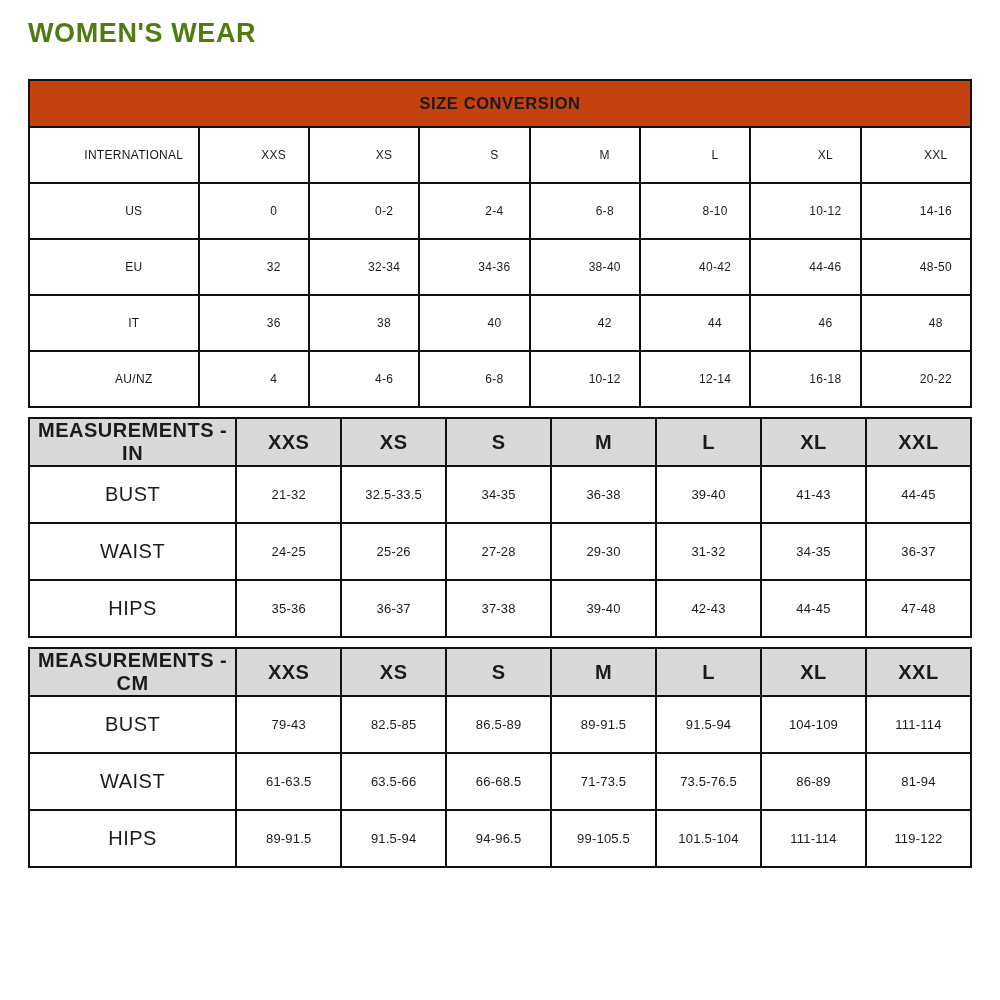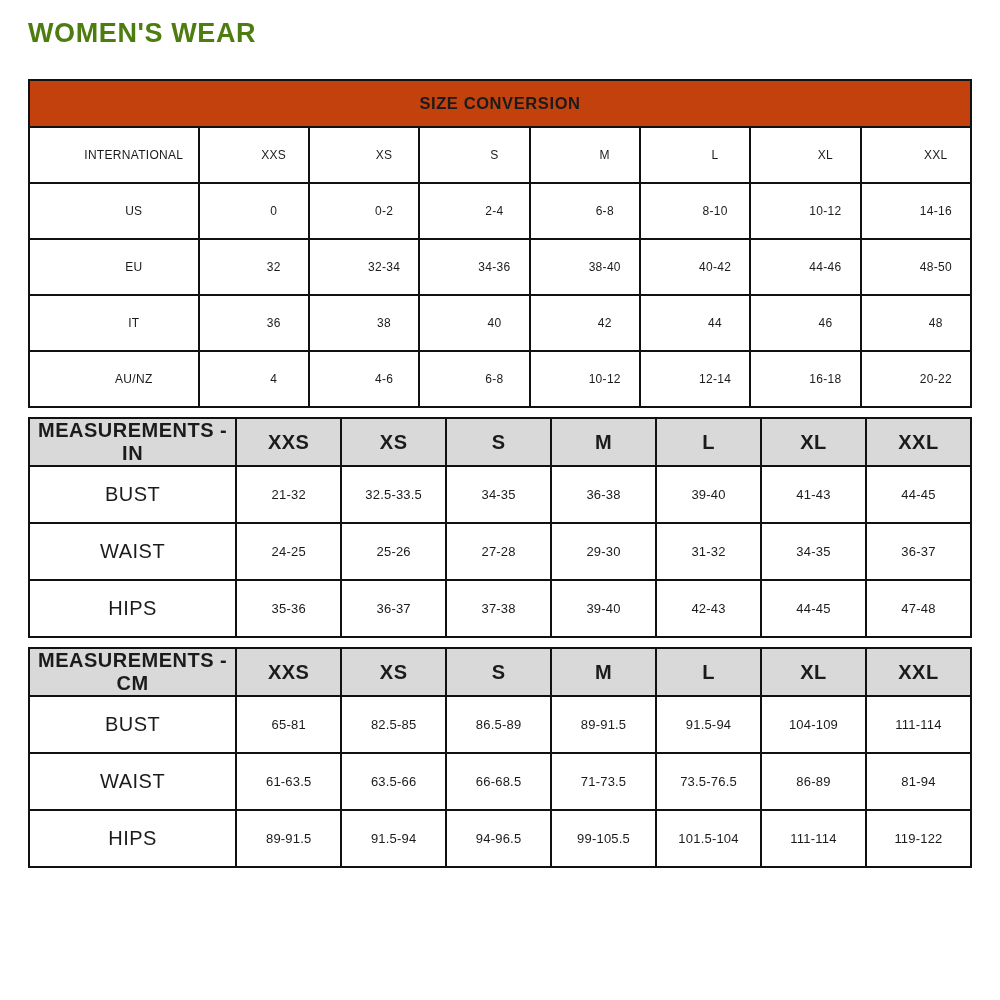"65-81" td { text: 65-81 -> 79-43 }
